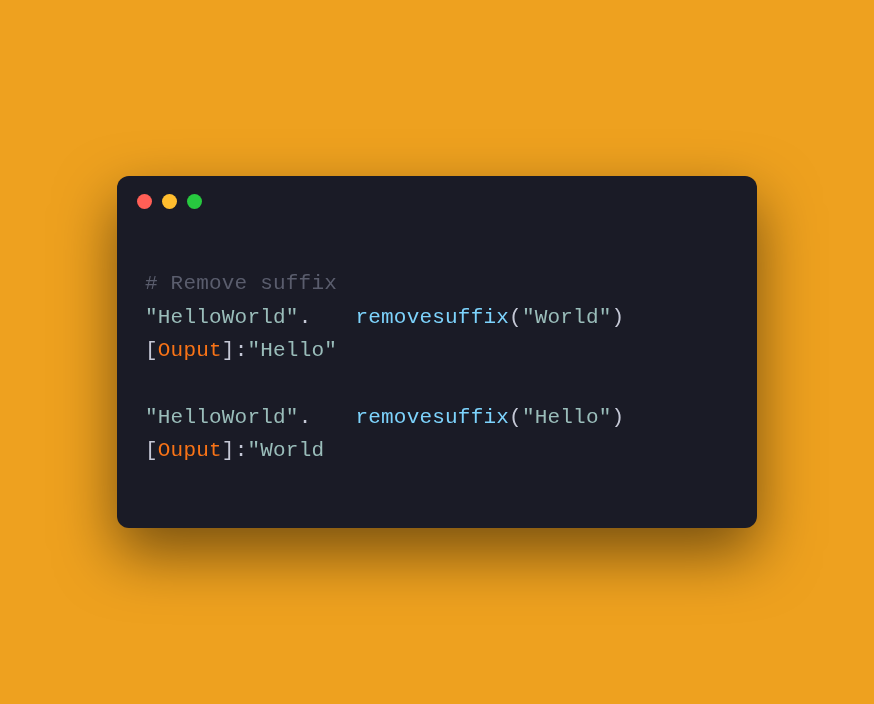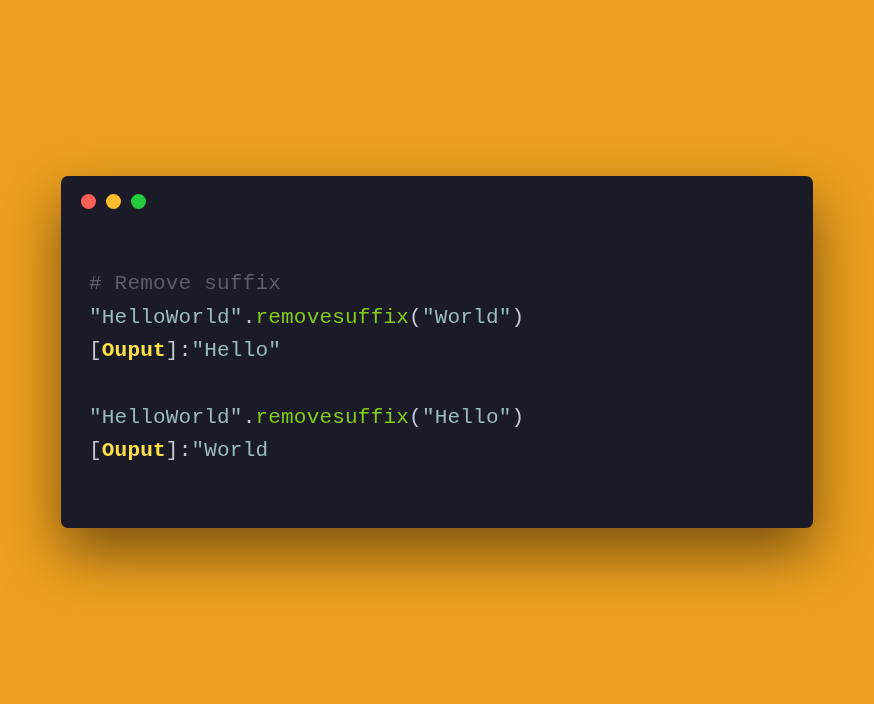"# Remove suffix" .window { border-radius: 7px -> 12px; width: 752px -> 640px }
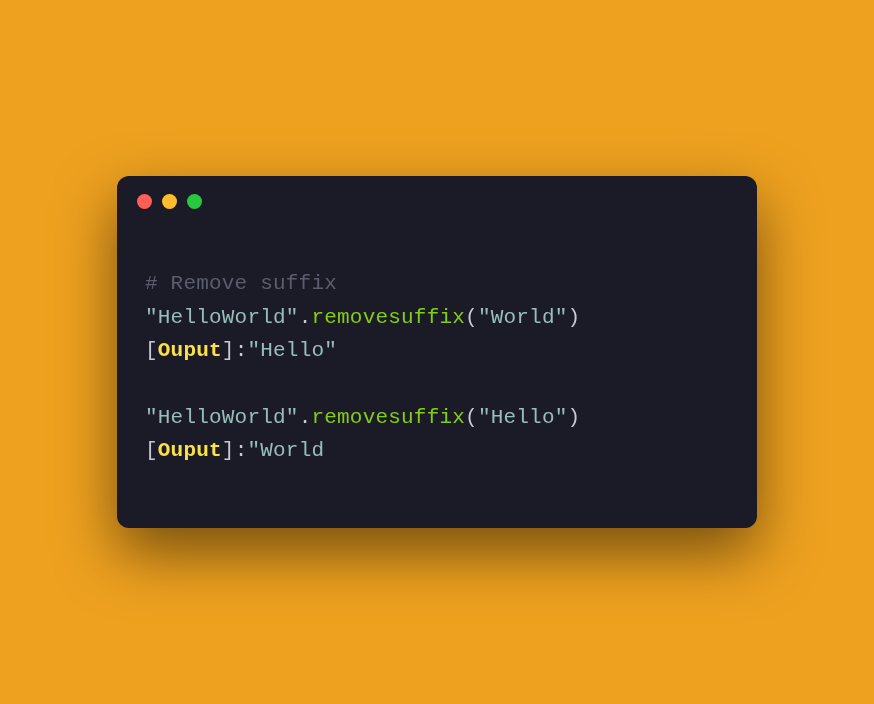"removesuffix" .tok-method { color: #84cc16 -> #7dd3fc; margin-left: none -> 44px }
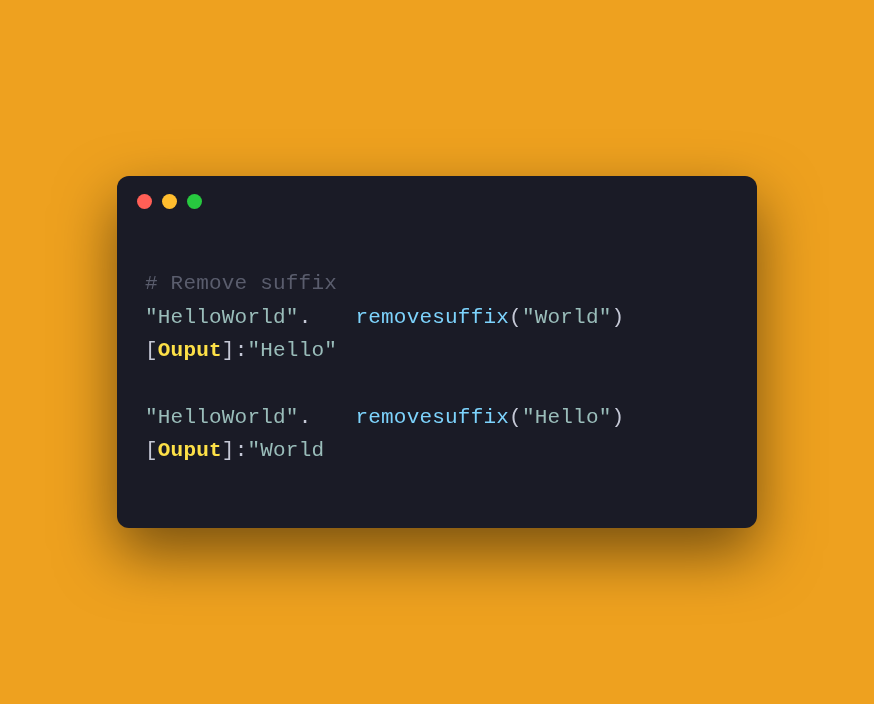"Ouput" .tok-label { color: #fde047 -> #f97316; font-weight: bold -> none }
